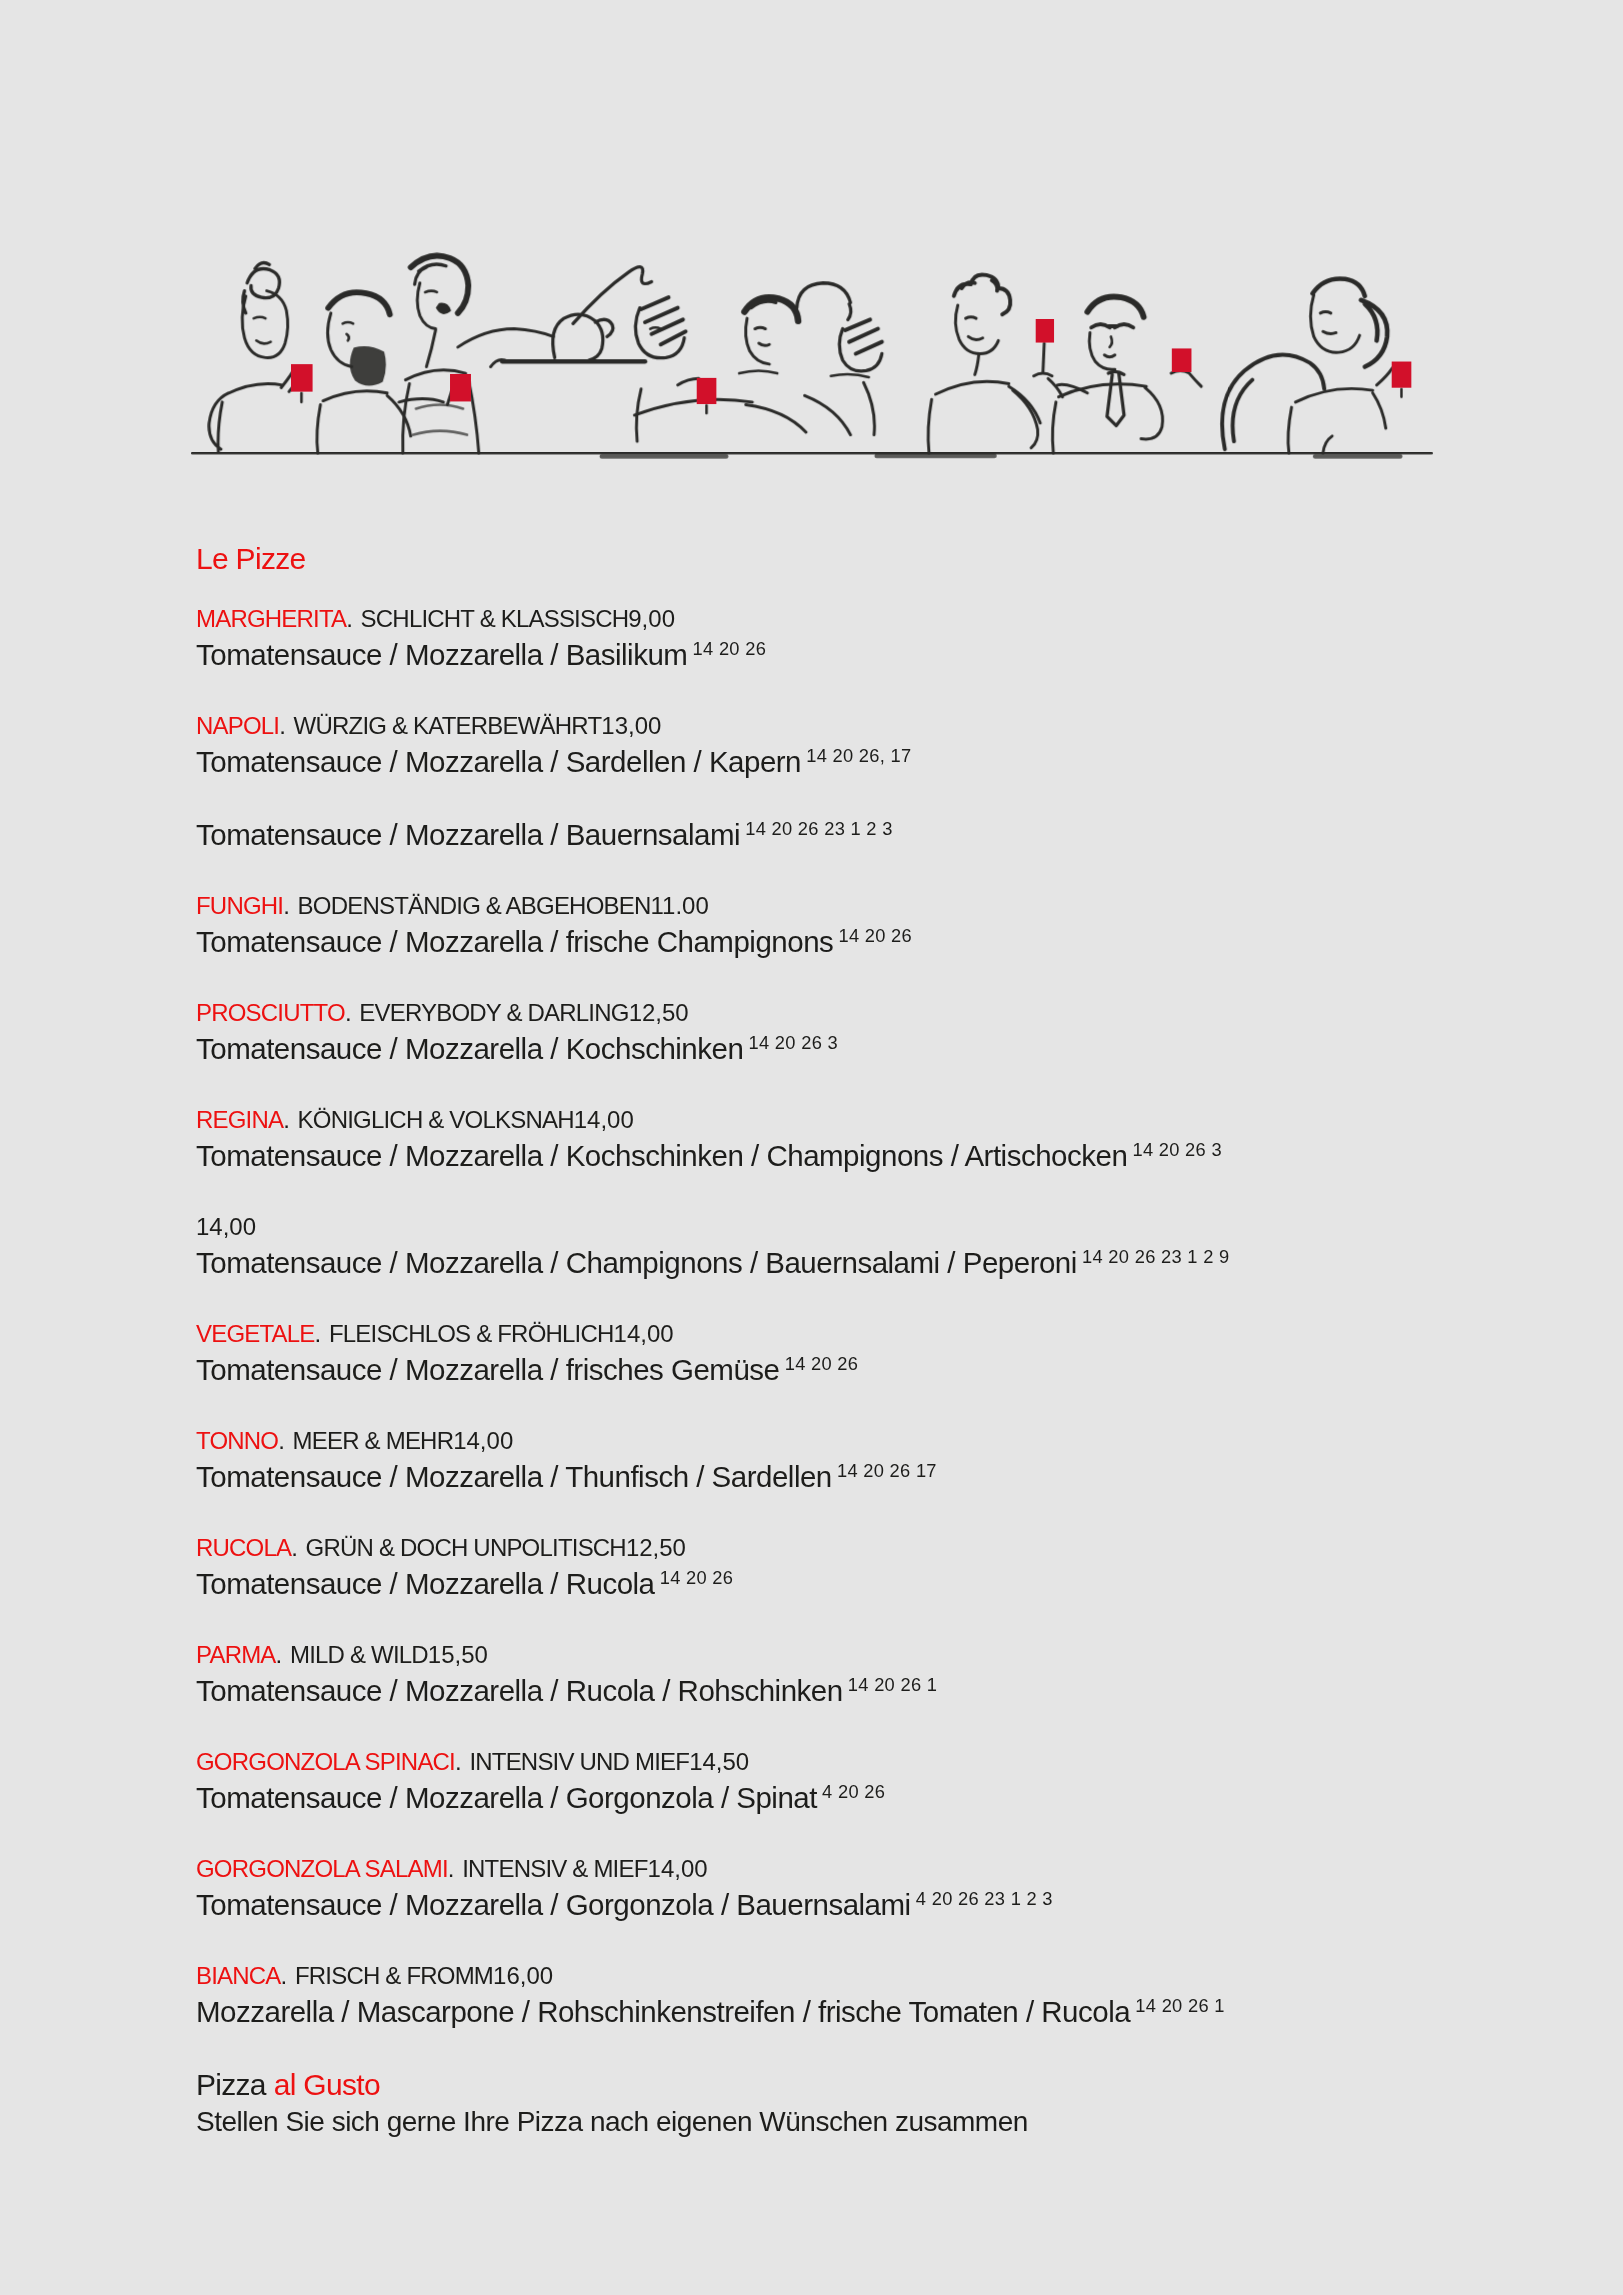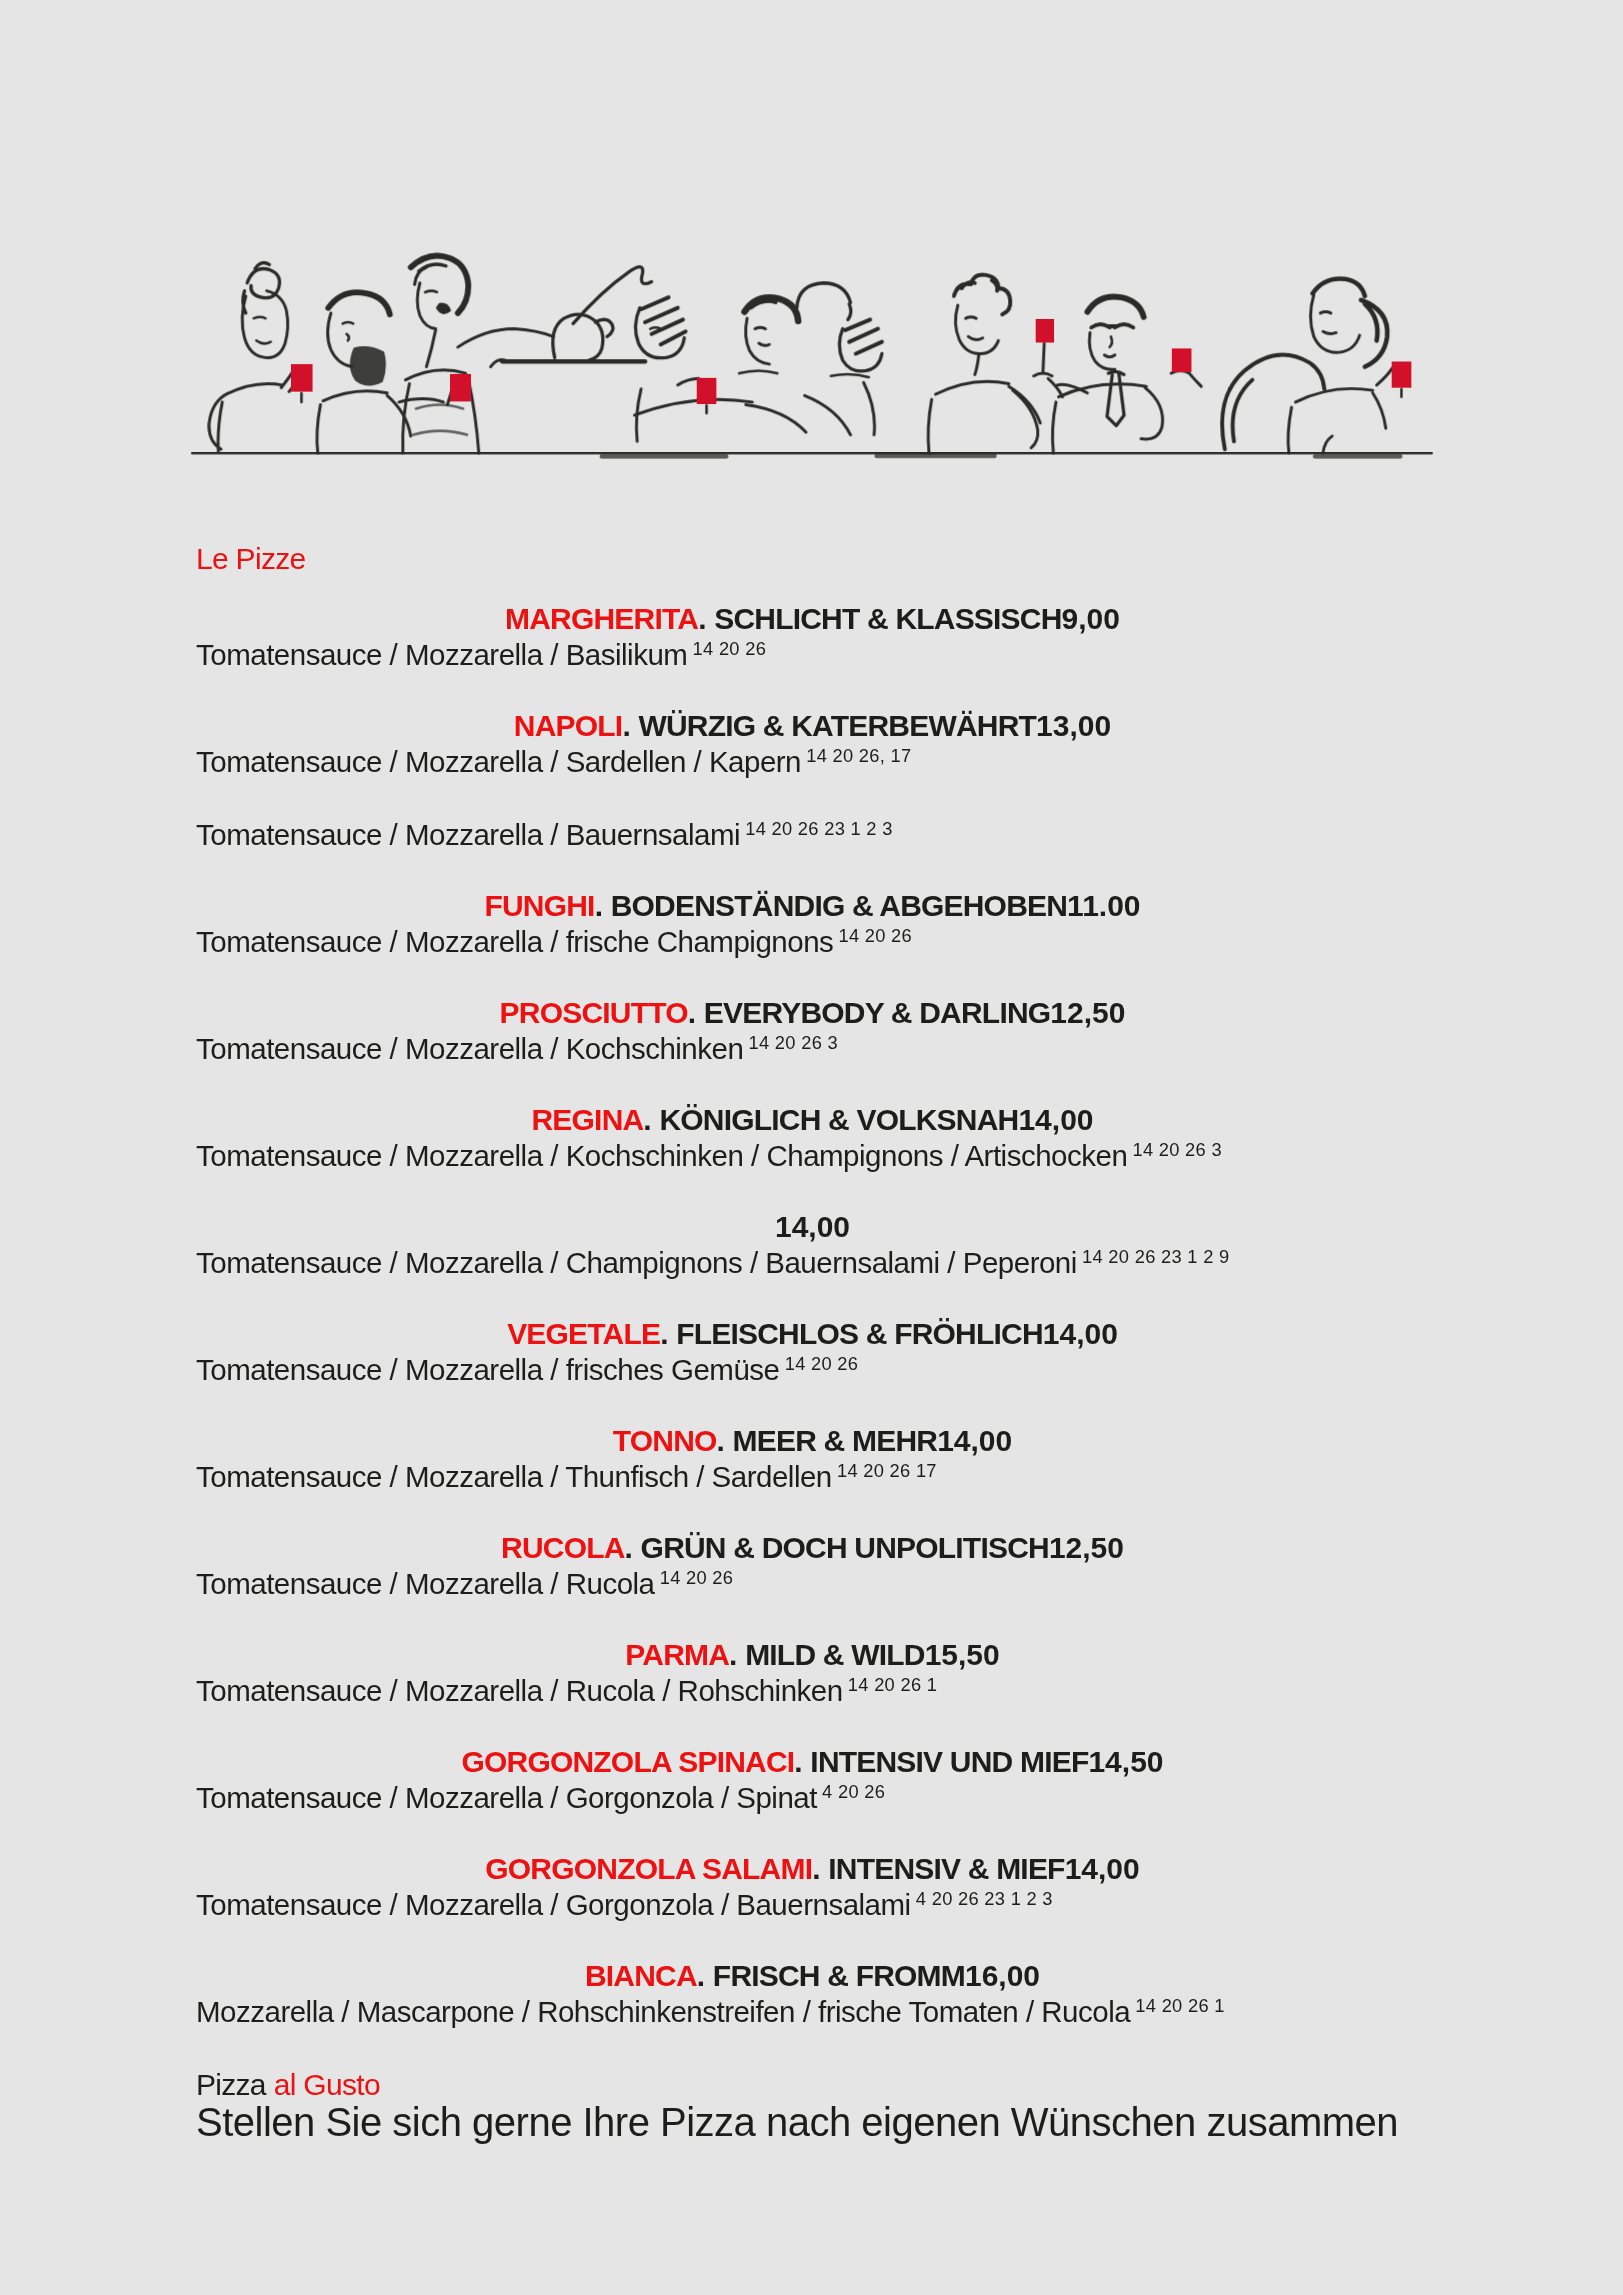"MARGHERITA. SCHLICHT & KLASSISCH" .l1 { font-size: 30px -> 24px; font-weight: bold -> none; justify-content: center -> flex-start }
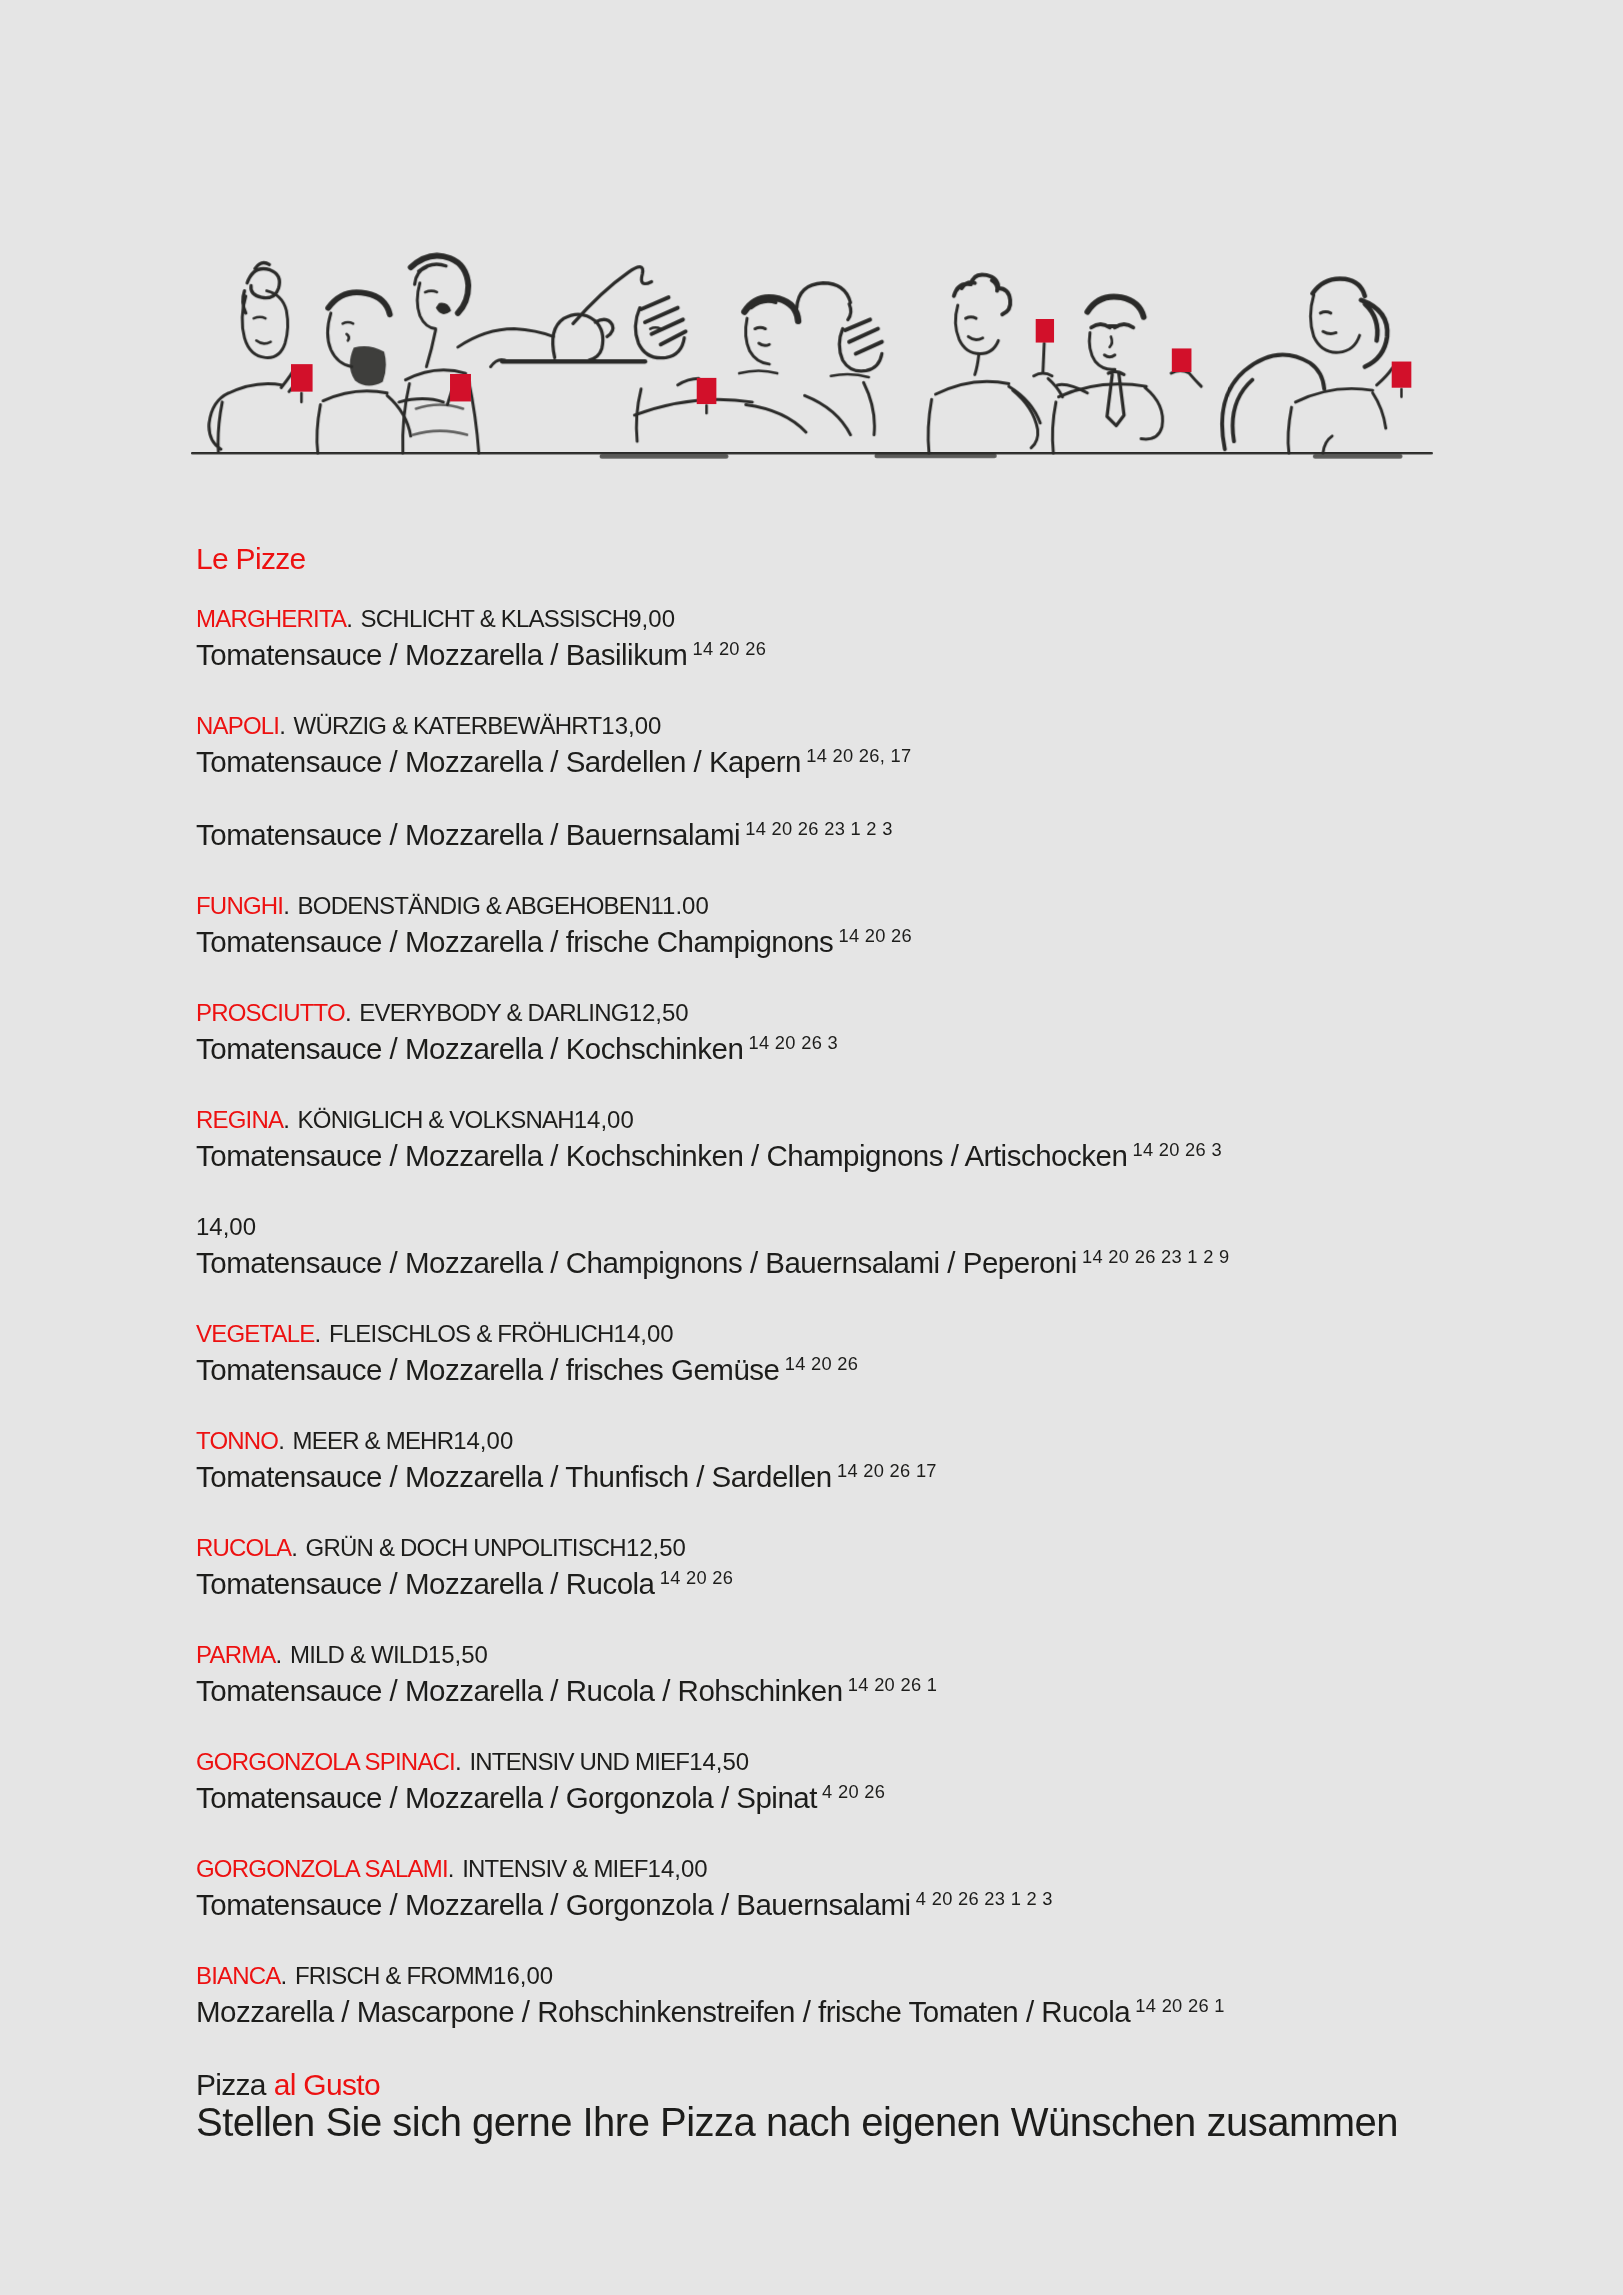"Stellen Sie sich gerne Ihre" .f2 { font-size: 40px -> 28px }
